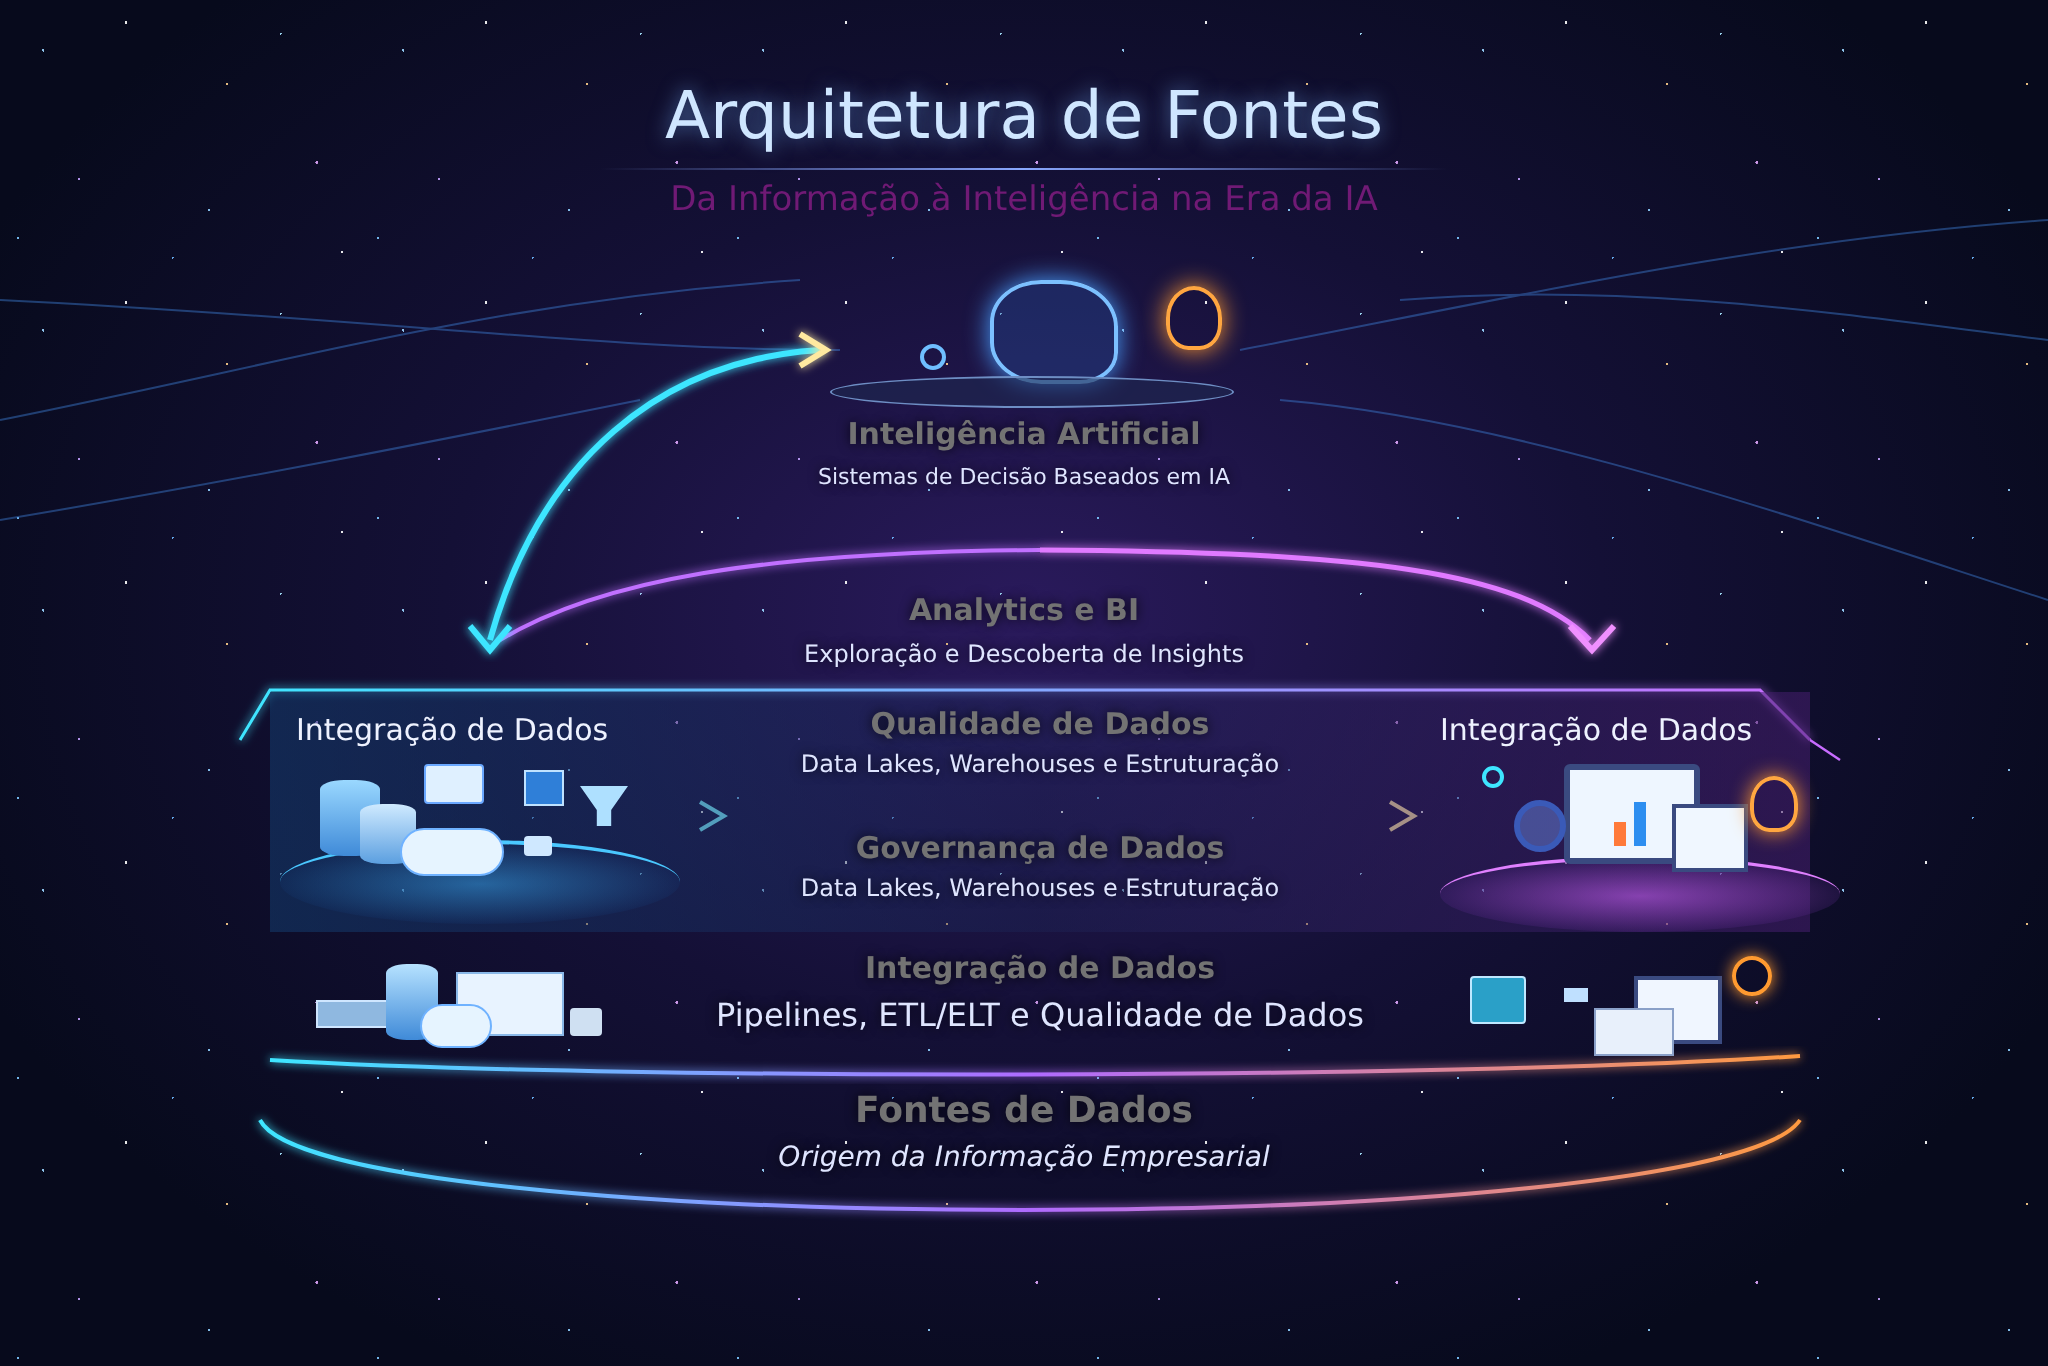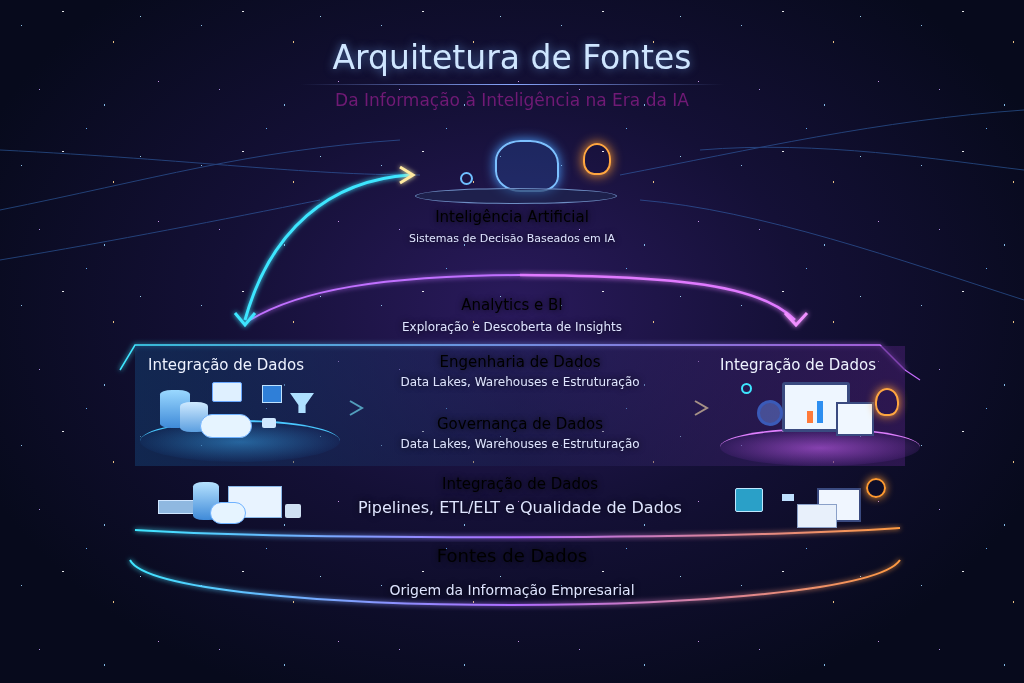"Inteligência Artificial" .tier .h { color: #000000 -> #737373; font-weight: normal -> bold }
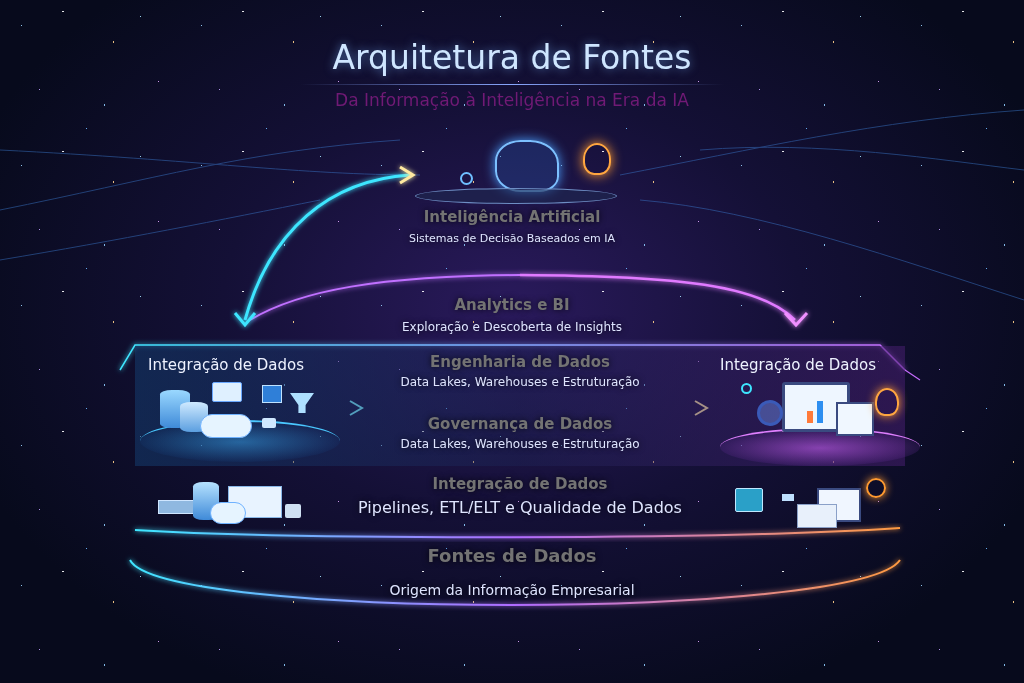"Engenharia de Dados" div.h { text: Engenharia -> Qualidade }
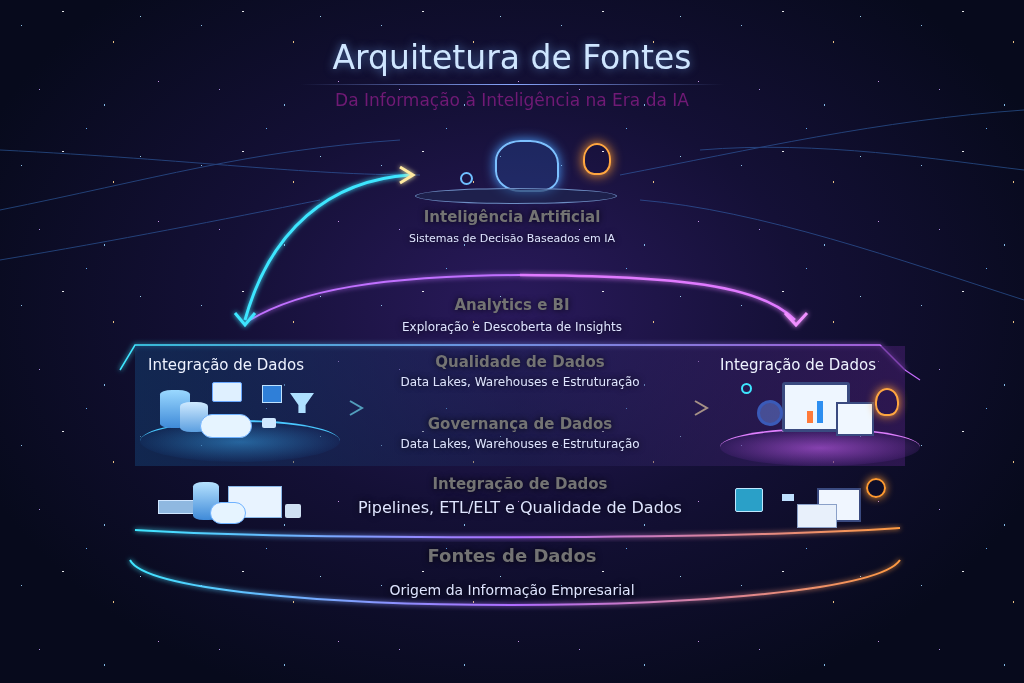"Origem da Informação Empresarial" div.s { font-style: none -> italic; margin-top: 16px -> 5px }
